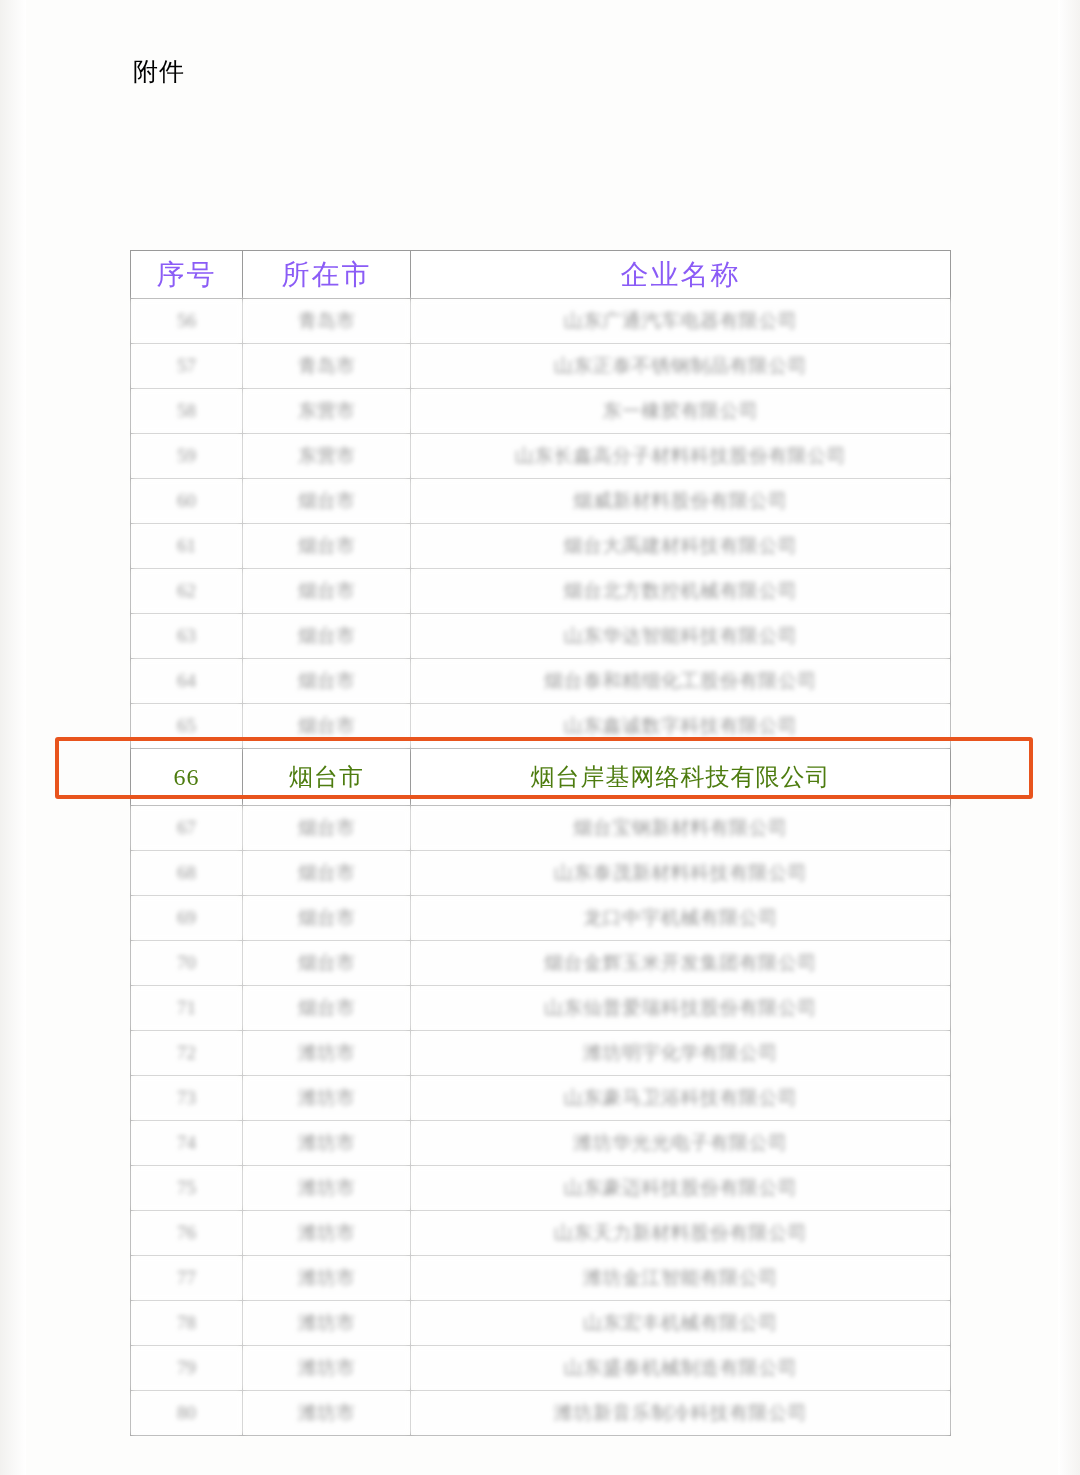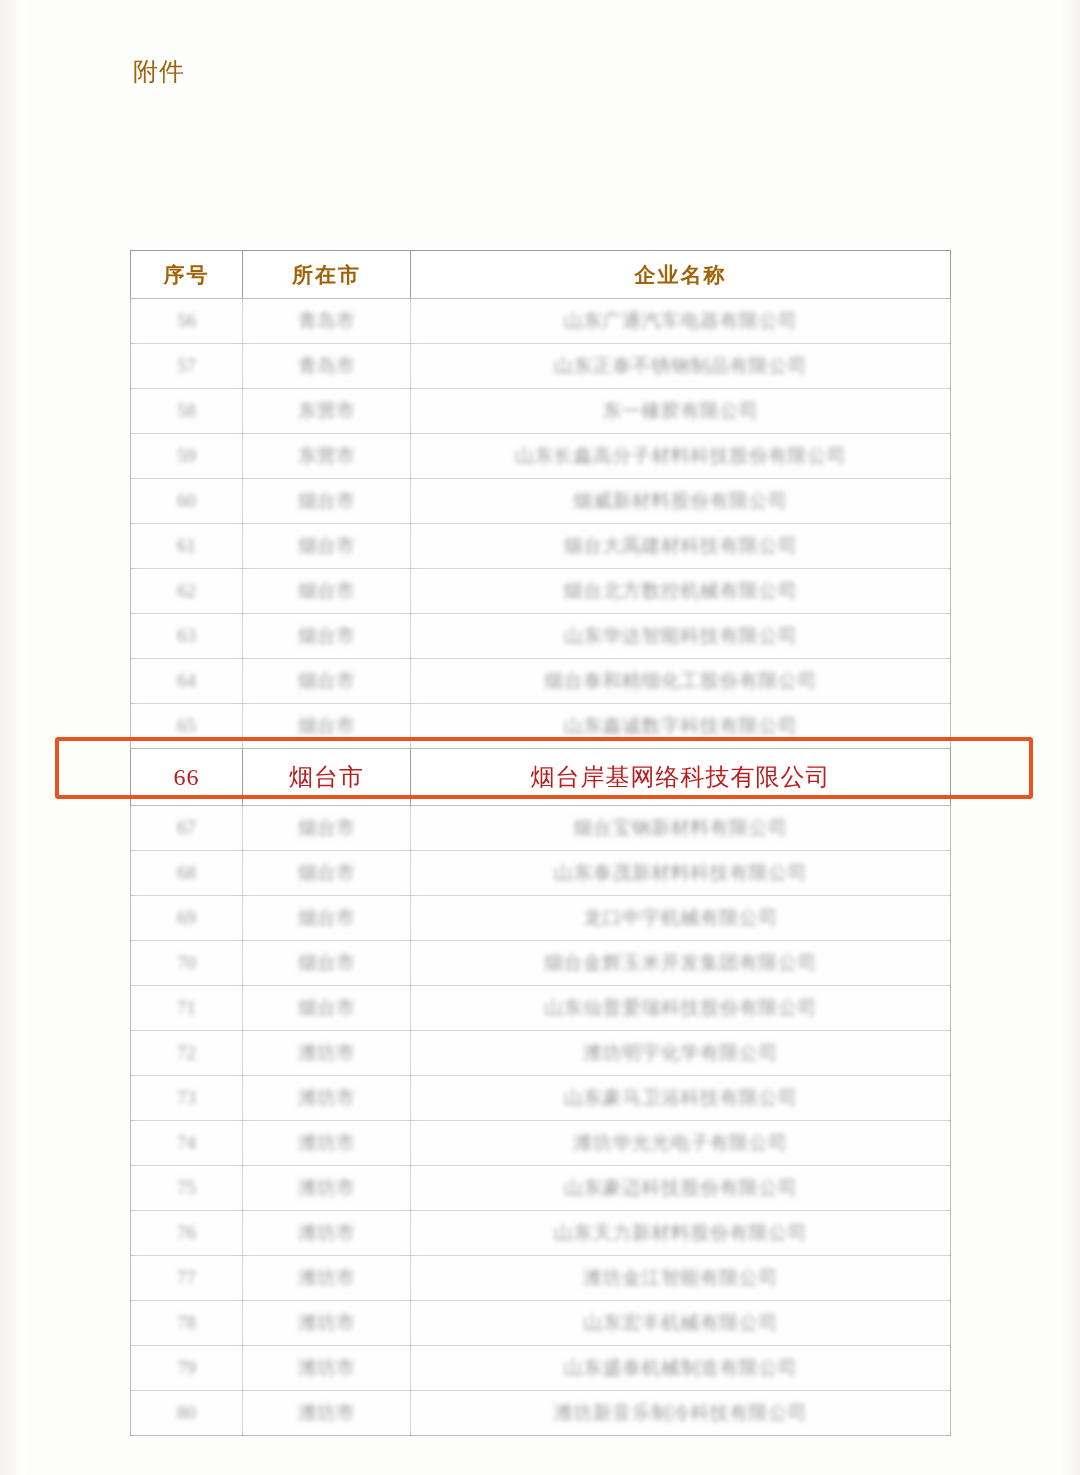"附件" .attachment-label { color: #a16207 -> #000000 }
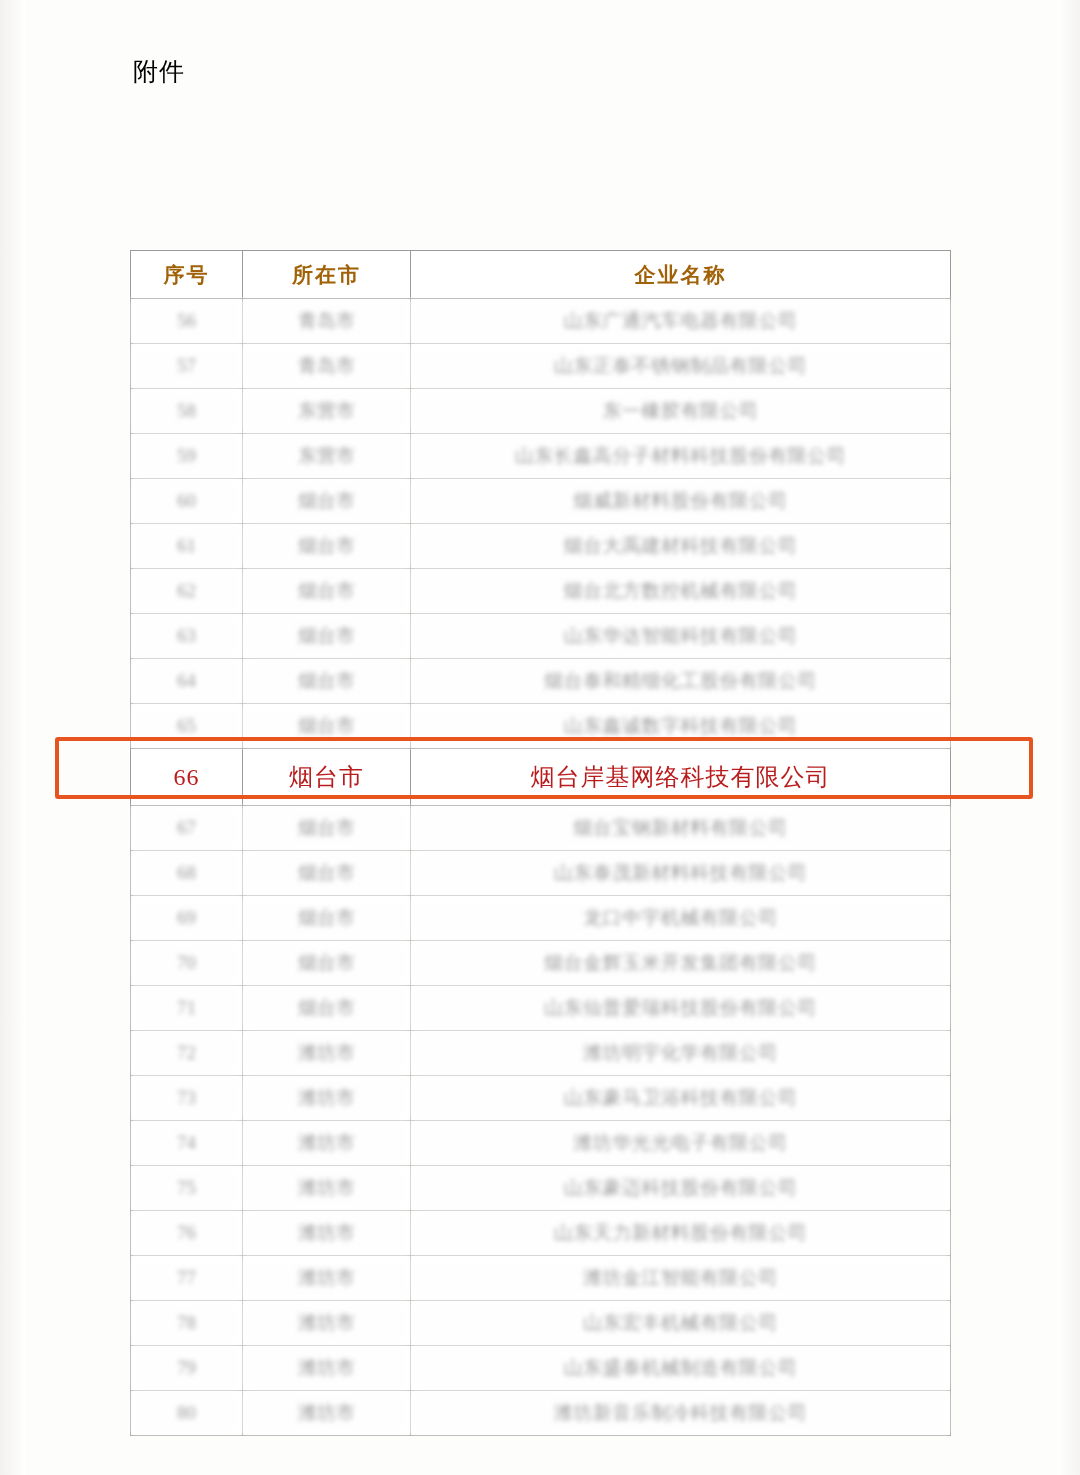"序号" table.listing thead th { color: #a16207 -> #8b5cf6; font-size: 21px -> 28px; font-weight: bold -> normal }
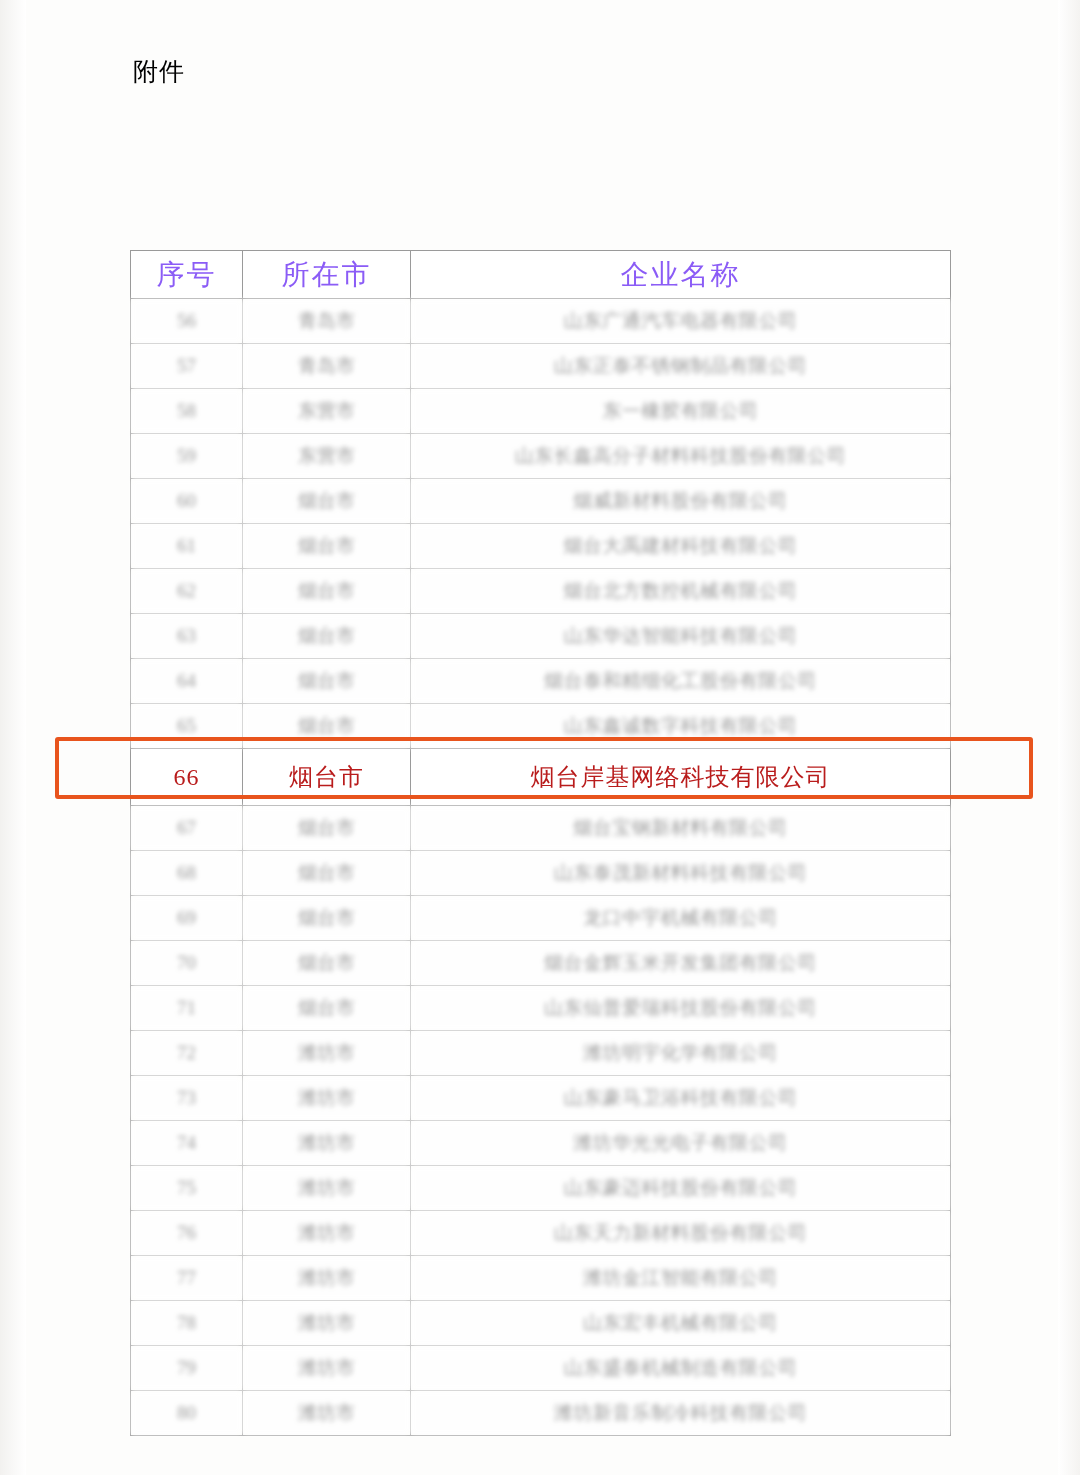"66" tr.highlight td { color: #b91c1c -> #4d7c0f }
